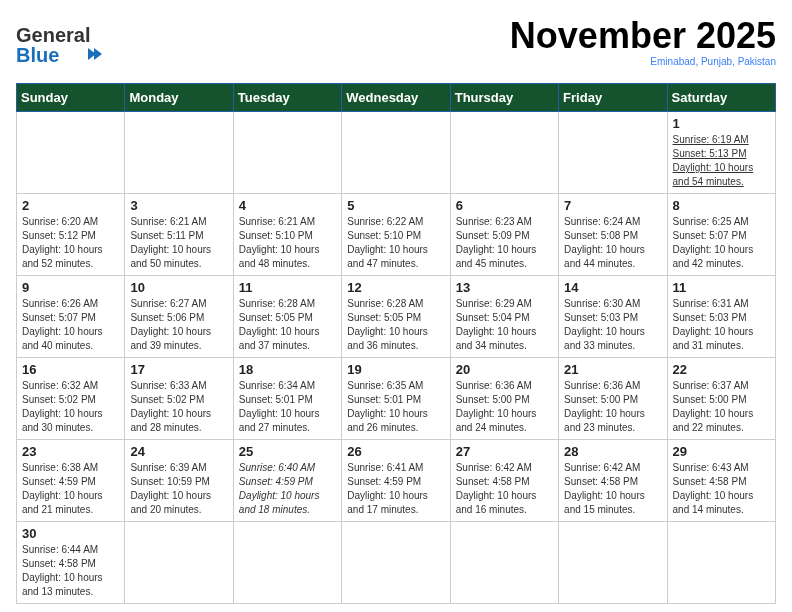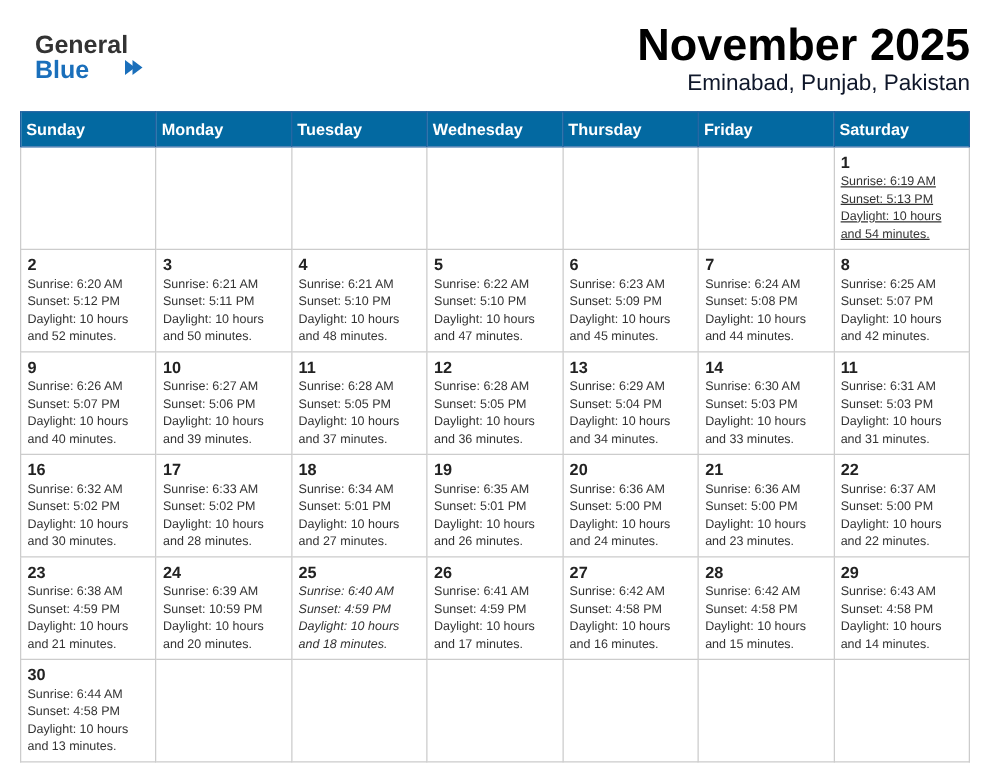"General" .header-area { margin-left: 12px -> none }
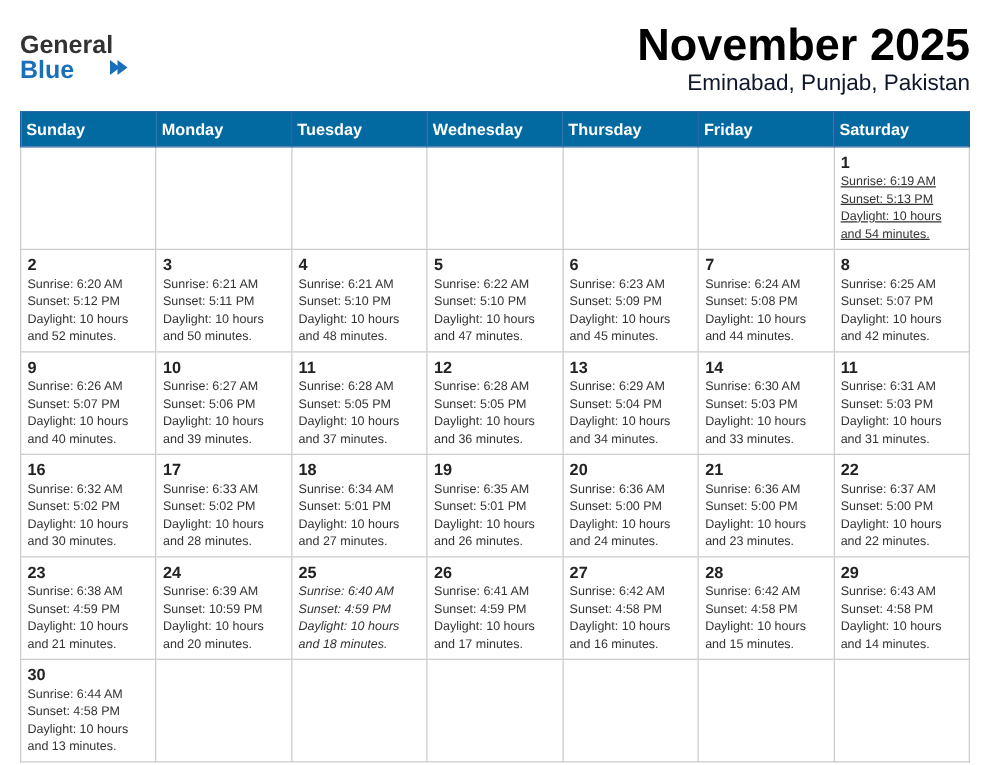"Eminabad, Punjab, Pakistan" .location { color: #0f172a -> #3b82f6; font-size: 18px -> 10px }
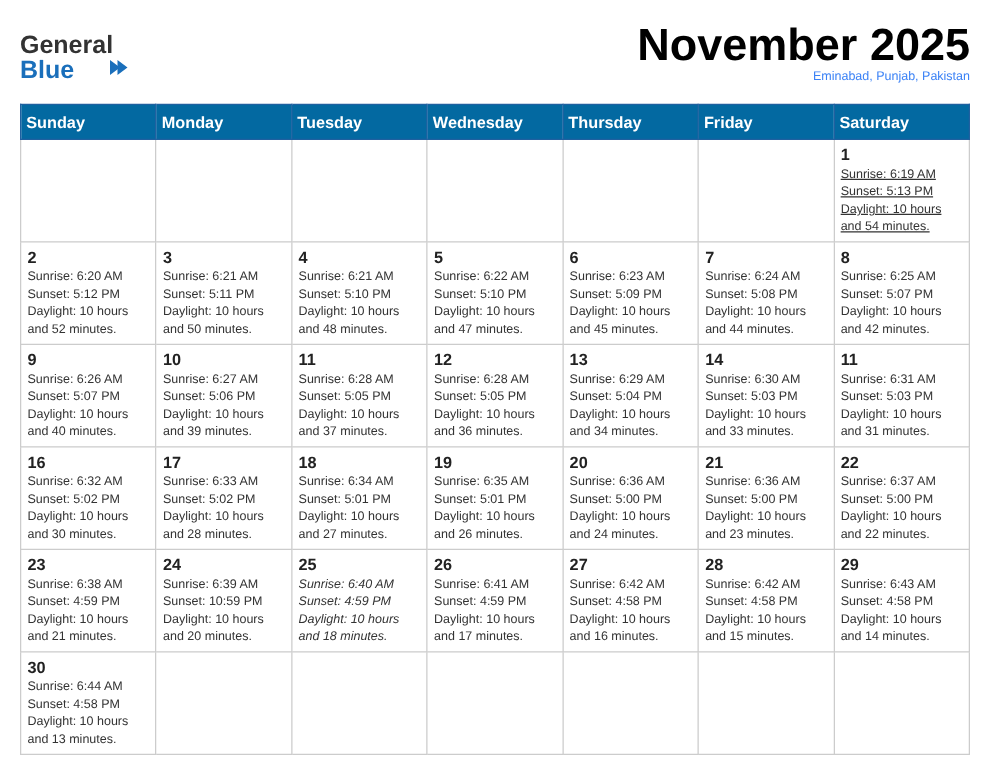"Sunday" .calendar th { background: #0369a1 -> #14532d }
